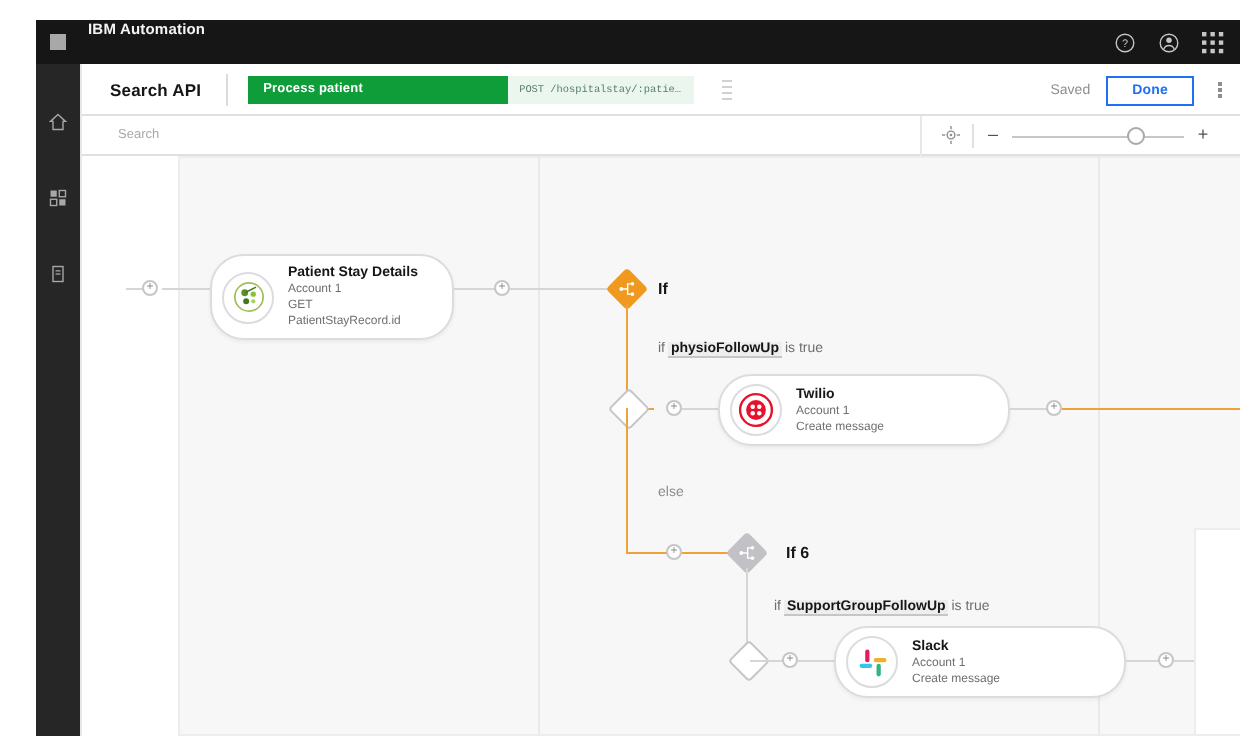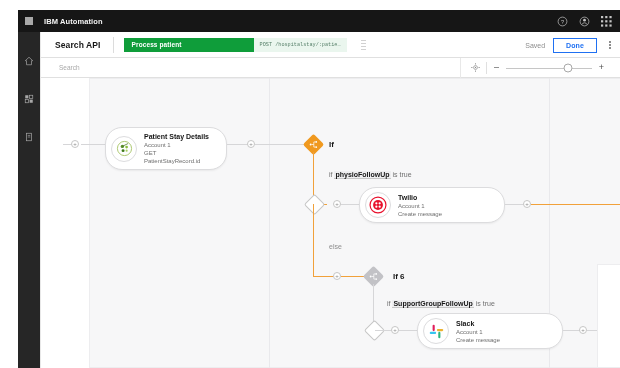"IBM Automation" .topbar { align-items: center -> none }
